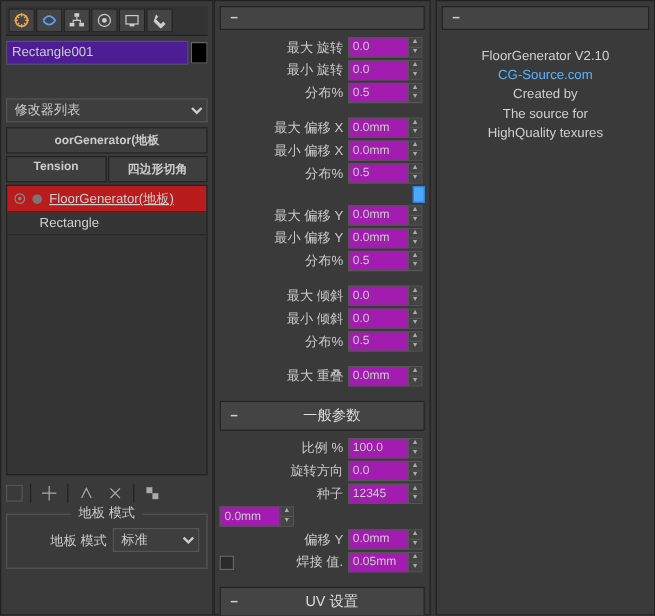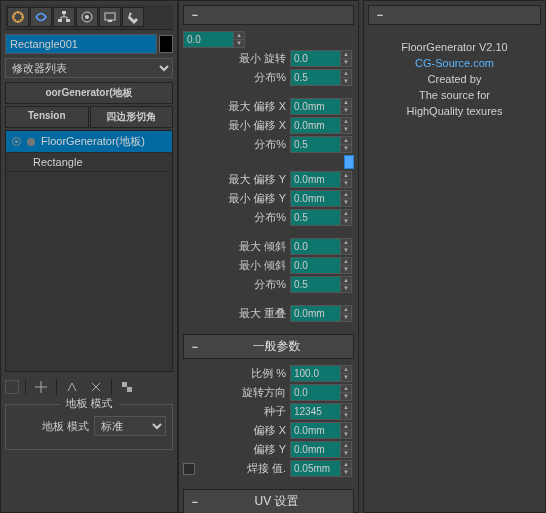"Rectangle001" .namebox input { background: #0369a1 -> #4c1d95 }
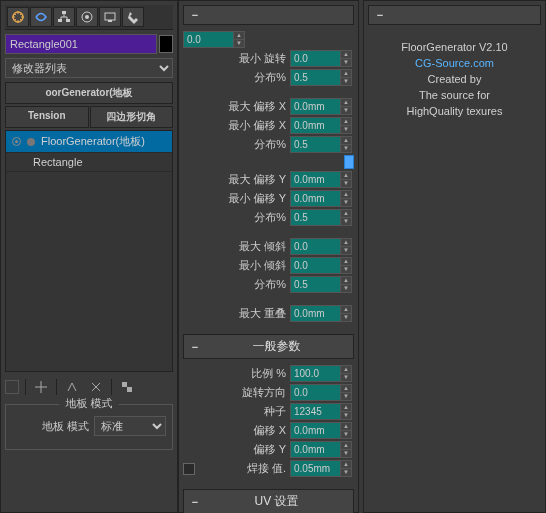"最大 旋转" span.plbl { html: none -> <span>最大 旋转</span> }
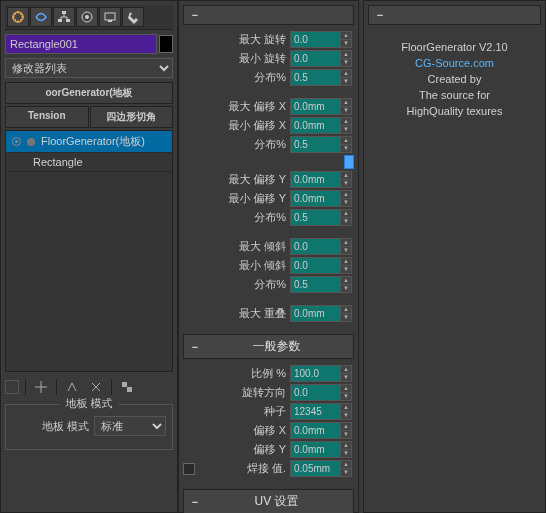"0.0" .spinner input { background: #0f766e -> #a21caf }
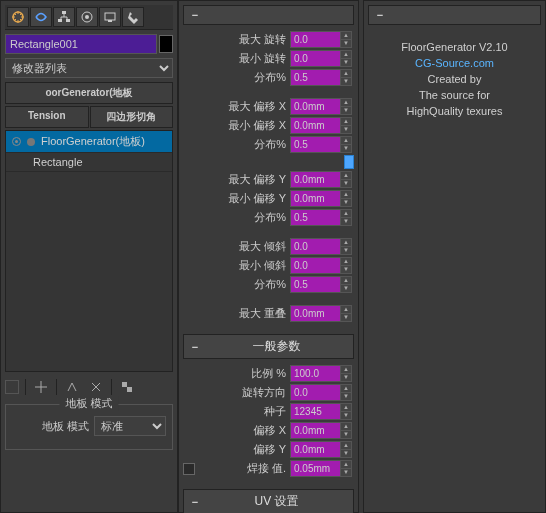"修改器列表" .flex1 { margin-top: none -> 24px }
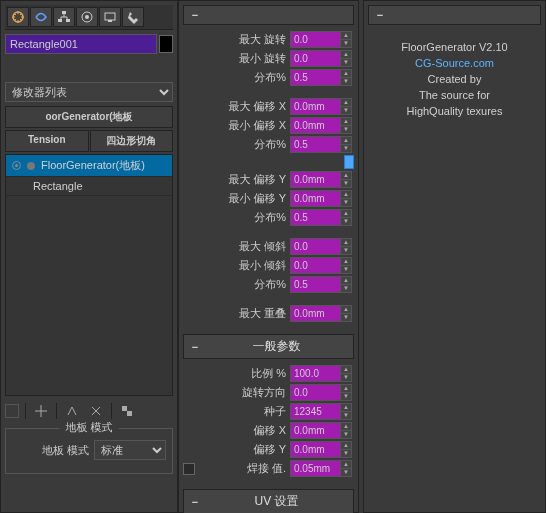"FloorGenerator(地板)" .stackhdr { background: #0369a1 -> #b91c1c; text-decoration: none -> underline }
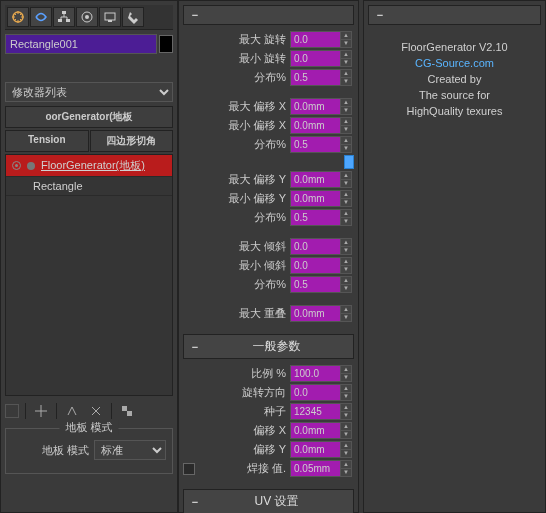"偏移 X" span.plbl { html: <span>偏移 X</span> -> none }
